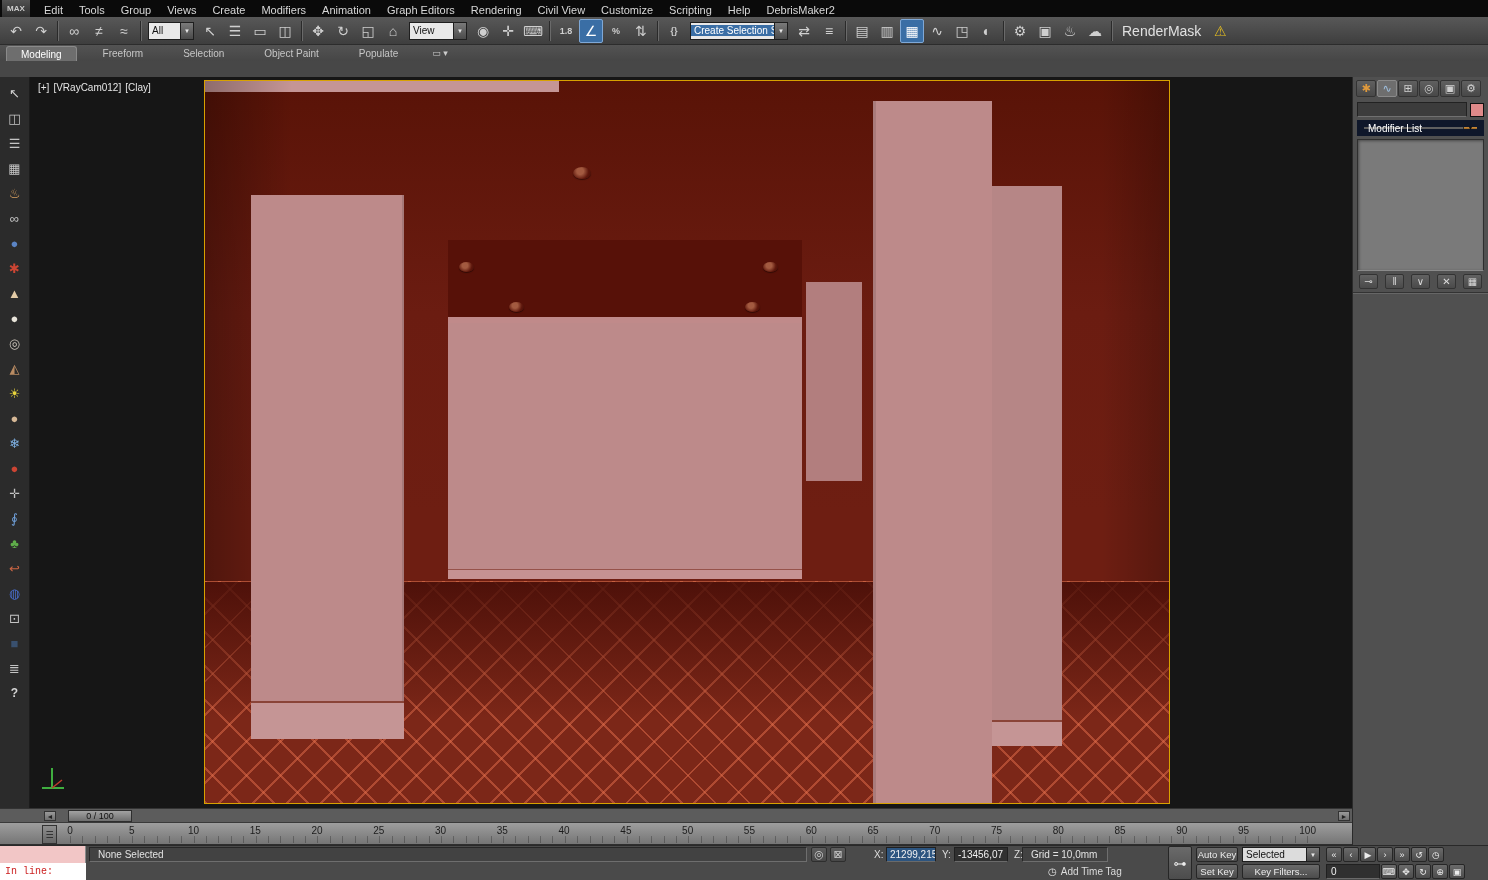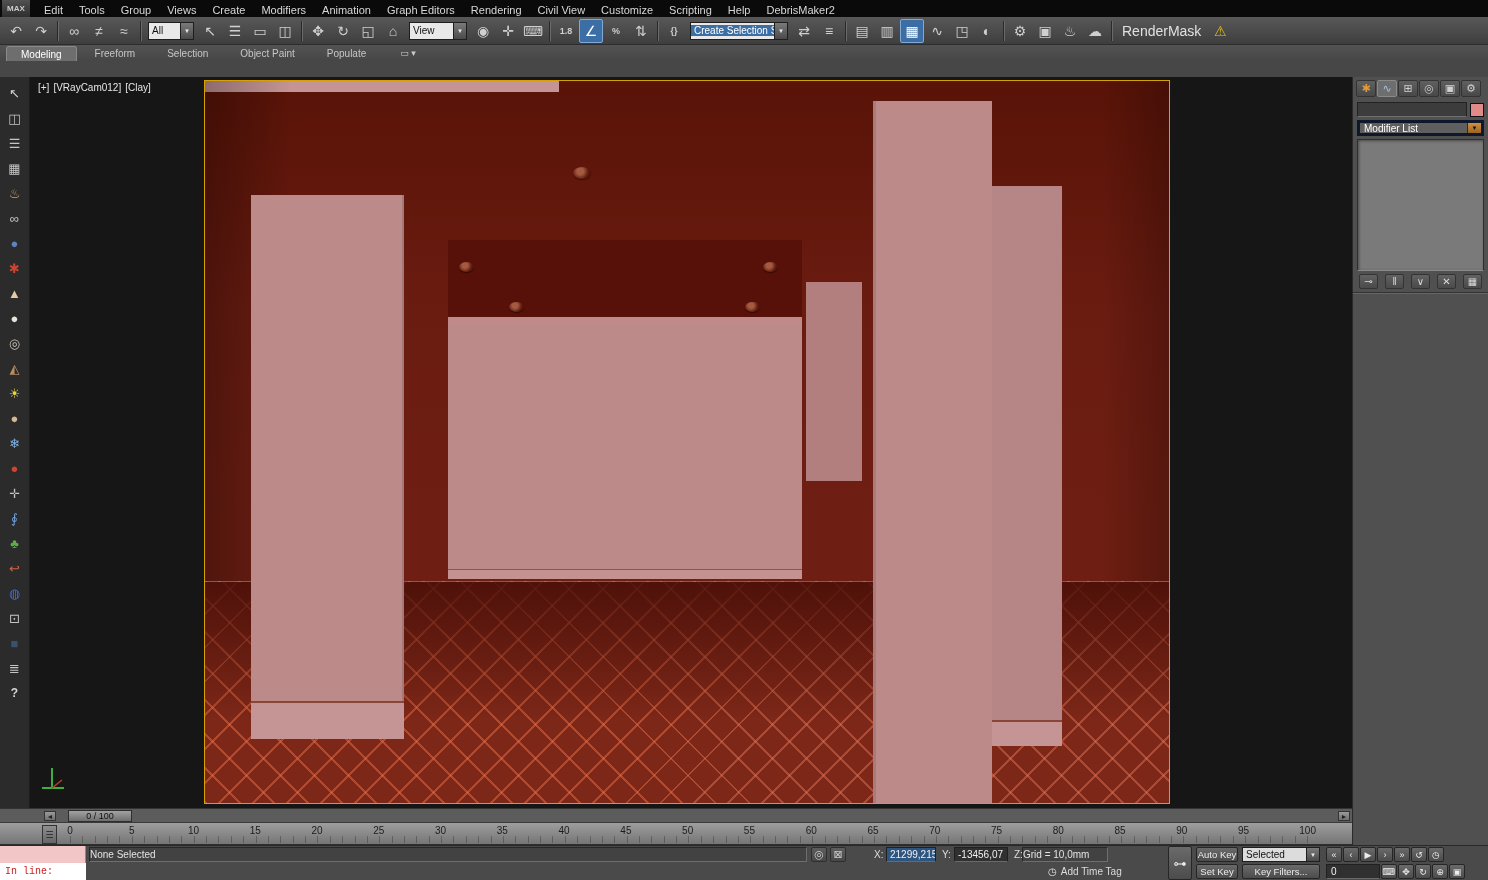"Modeling" #ribbon-tabs { gap: 4px -> 12px }
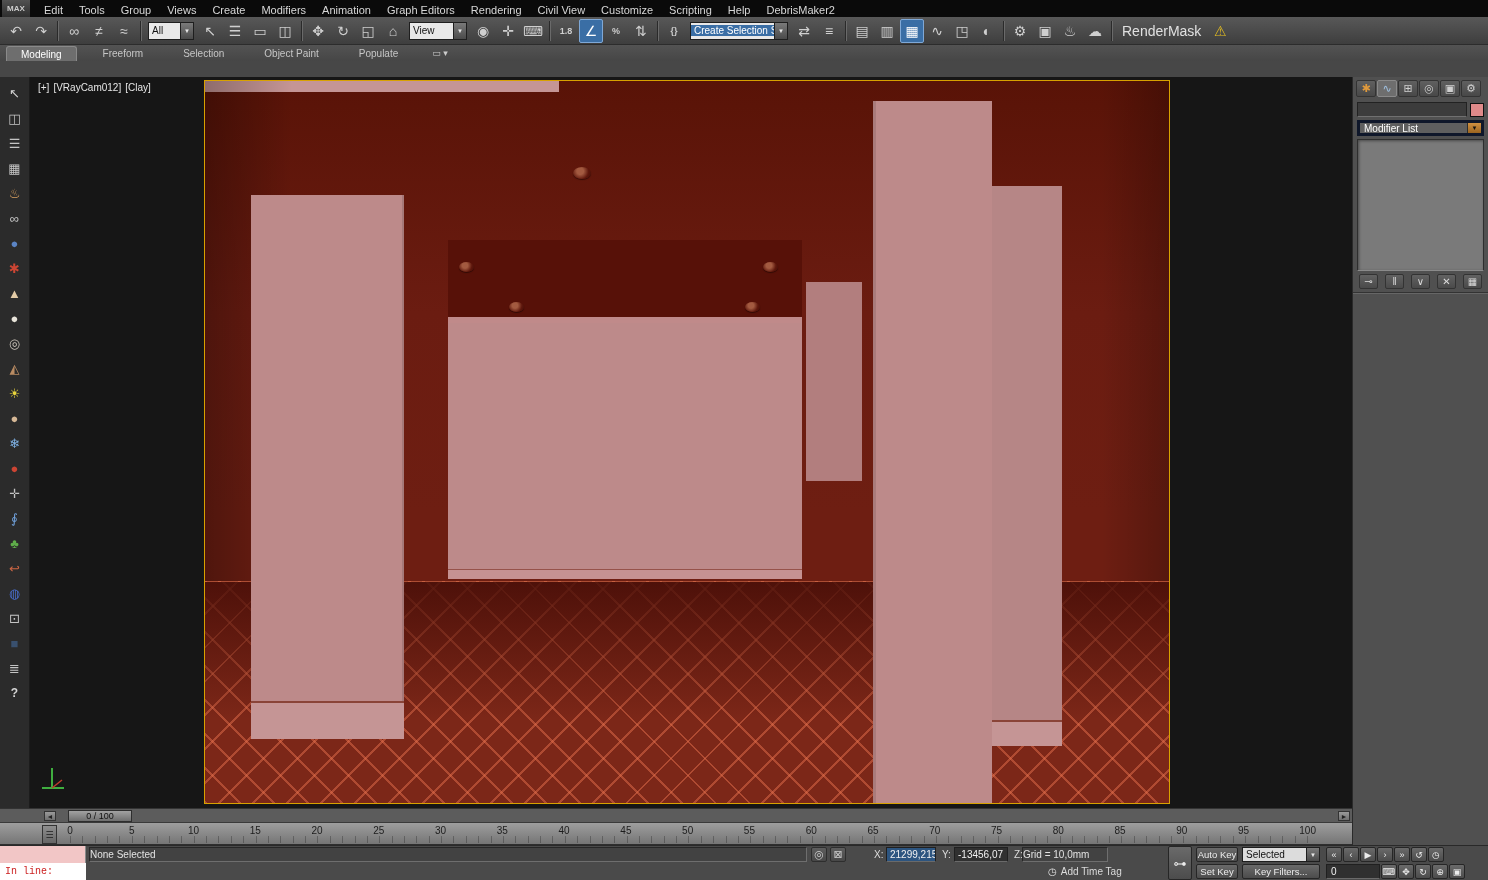"Modifier List" #modifier-combo { border: 3px solid #0f172a -> 7px solid #0f172a }
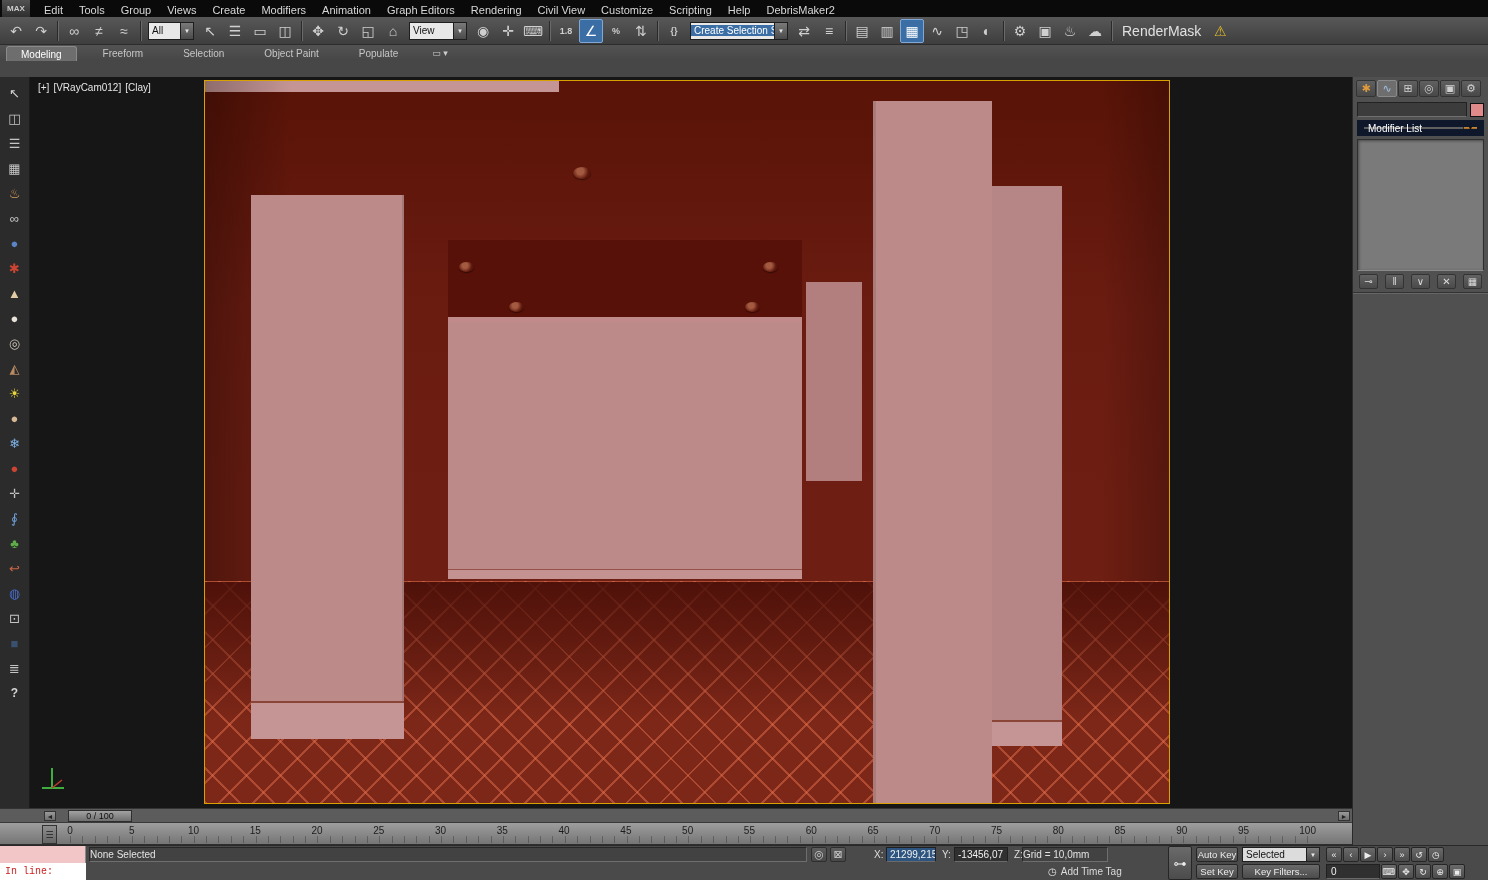"None Selected" .sunken { padding: 0 0 -> 0 8px }
